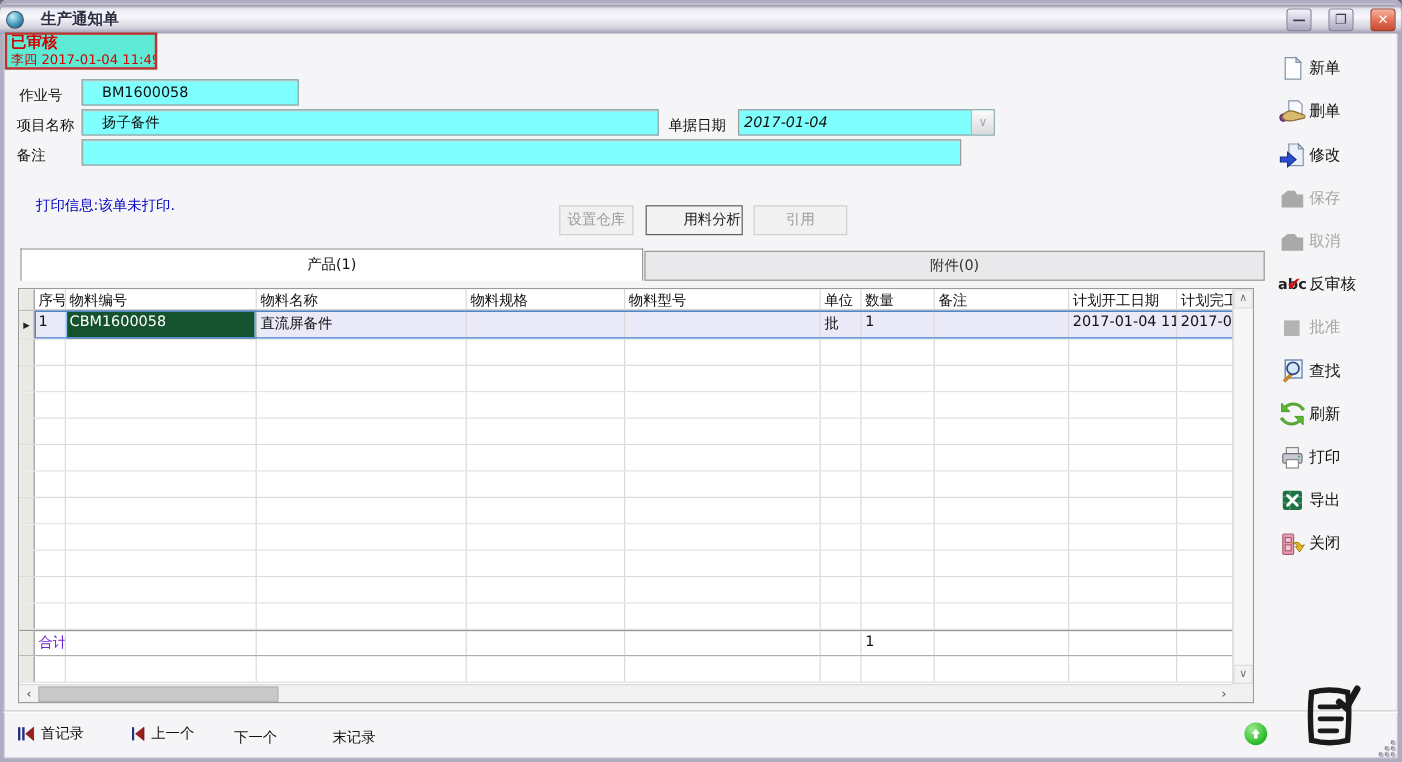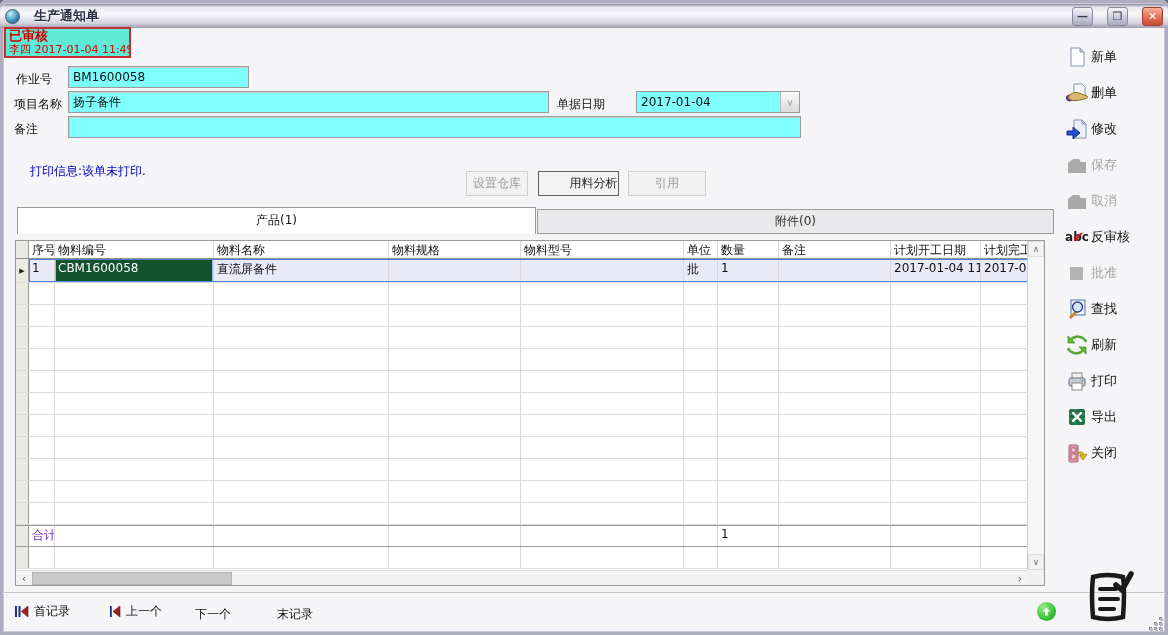"BM1600058" .field { padding: 0 4px -> 0 16px }
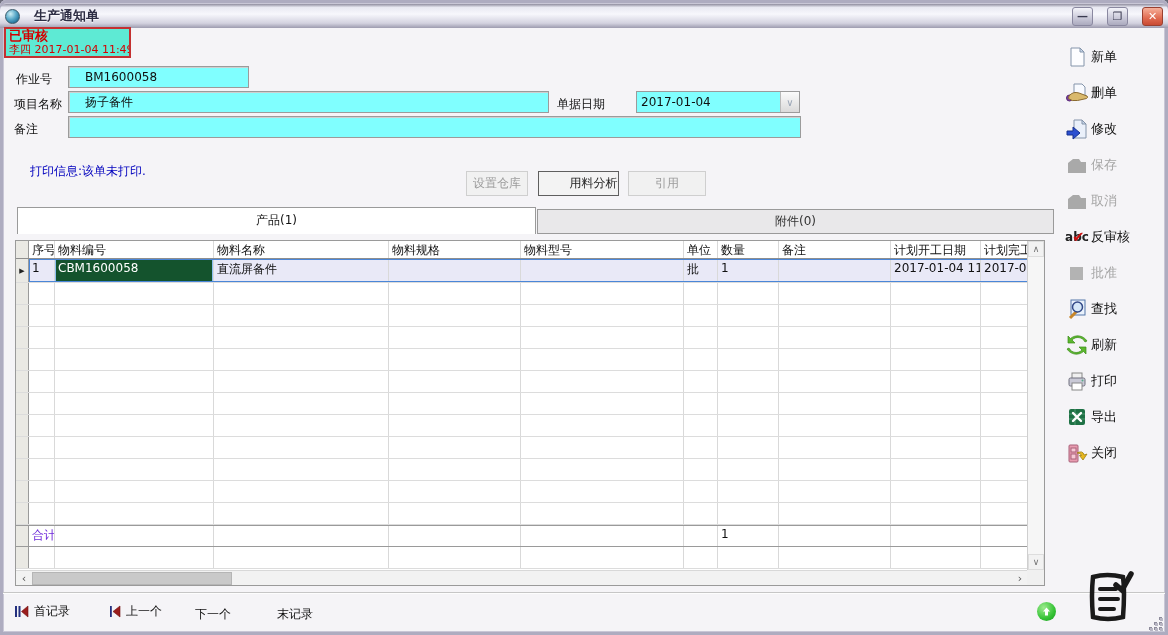"2017-01-04" div.combo { font-style: none -> italic; left: 636px -> 615px; width: 164px -> 214px }
